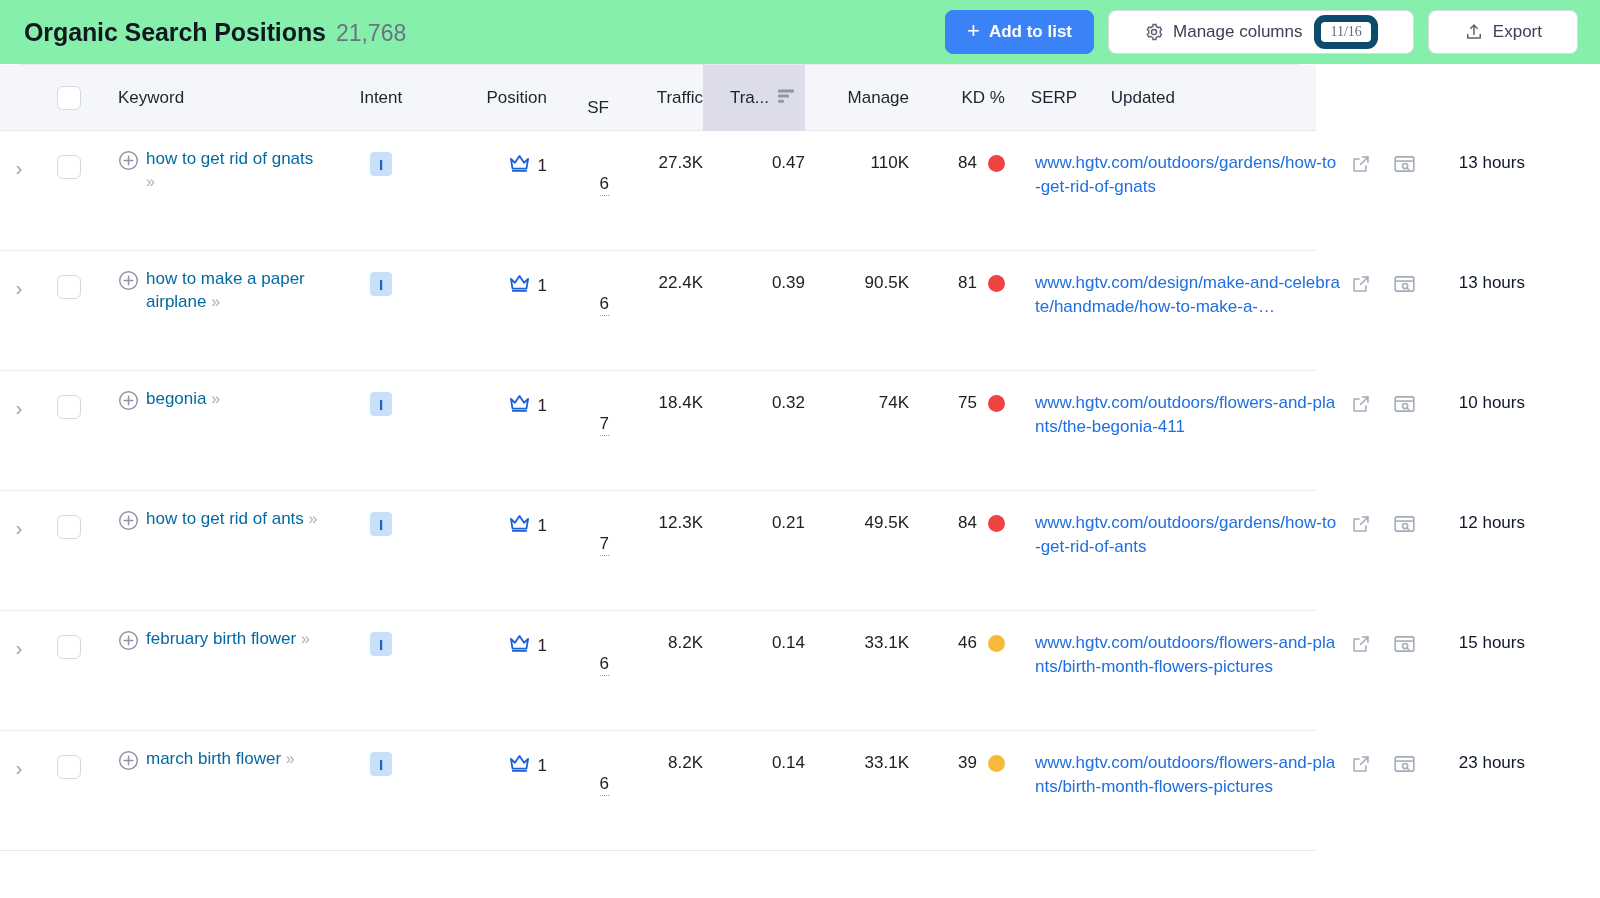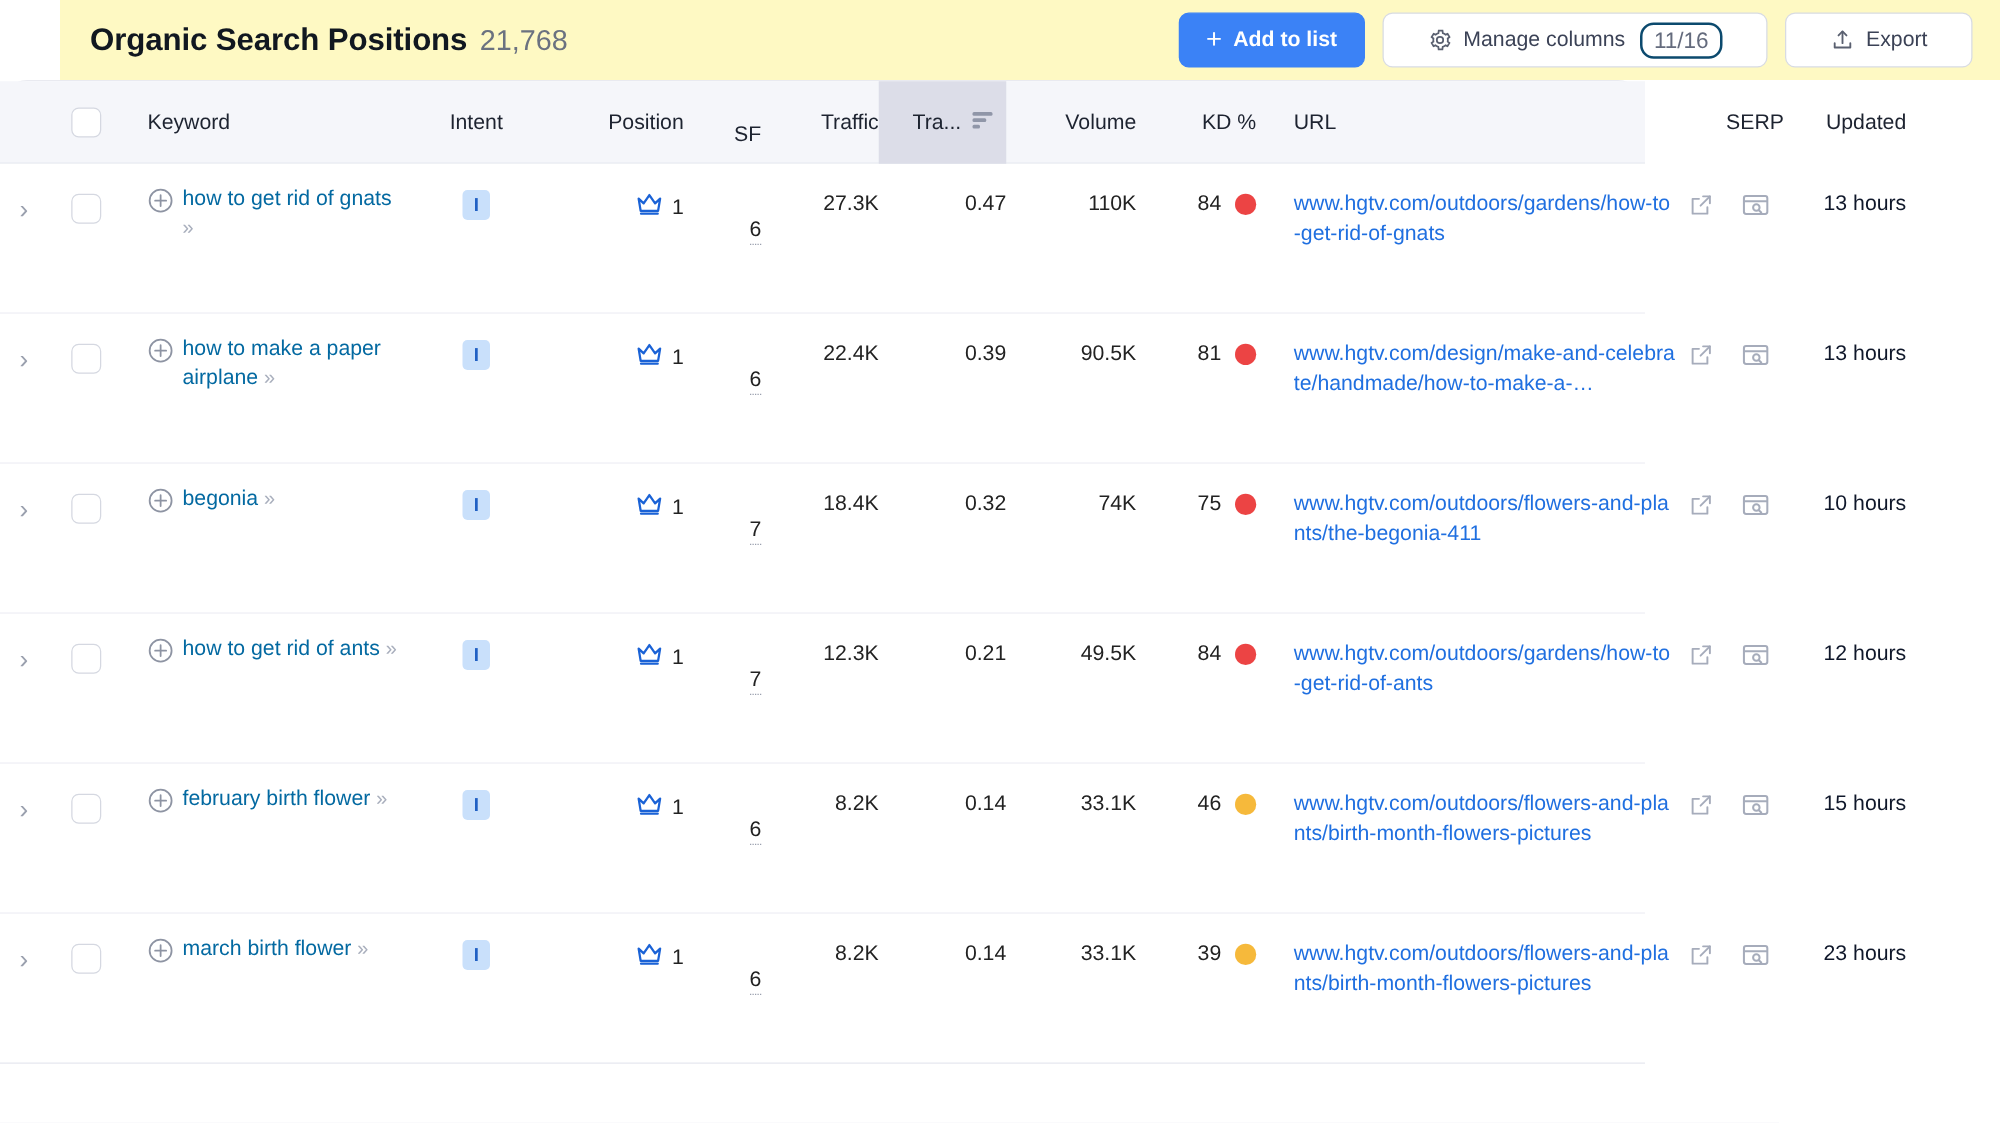"Organic Search Positions" .topbar { background: #fef9c3 -> #86efac; margin-left: 48px -> none }
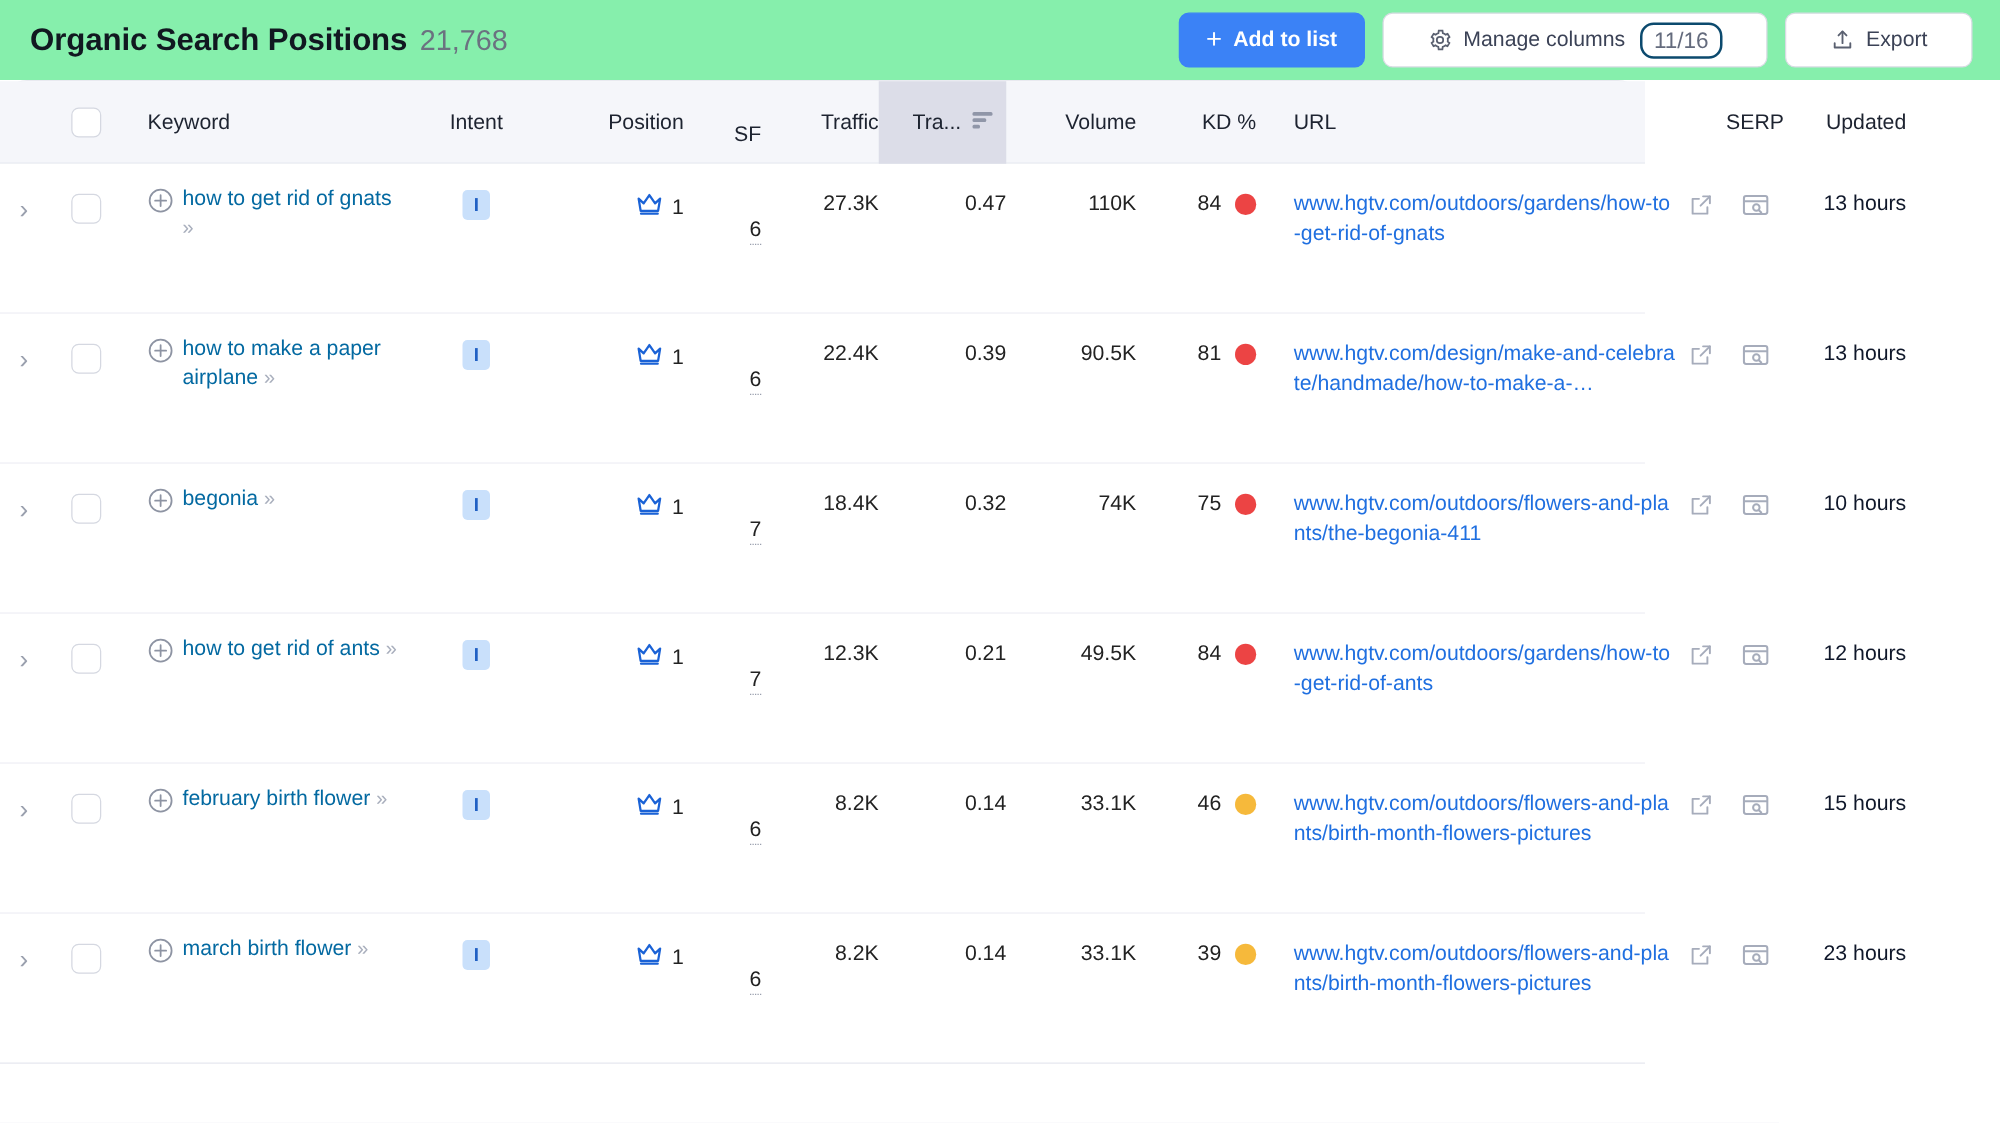"11/16" .badge-count { border: 2px solid #0c4a6e -> 7px solid #0c4a6e; font-family: none -> Liberation Serif, serif; font-size: 18px -> 14px }
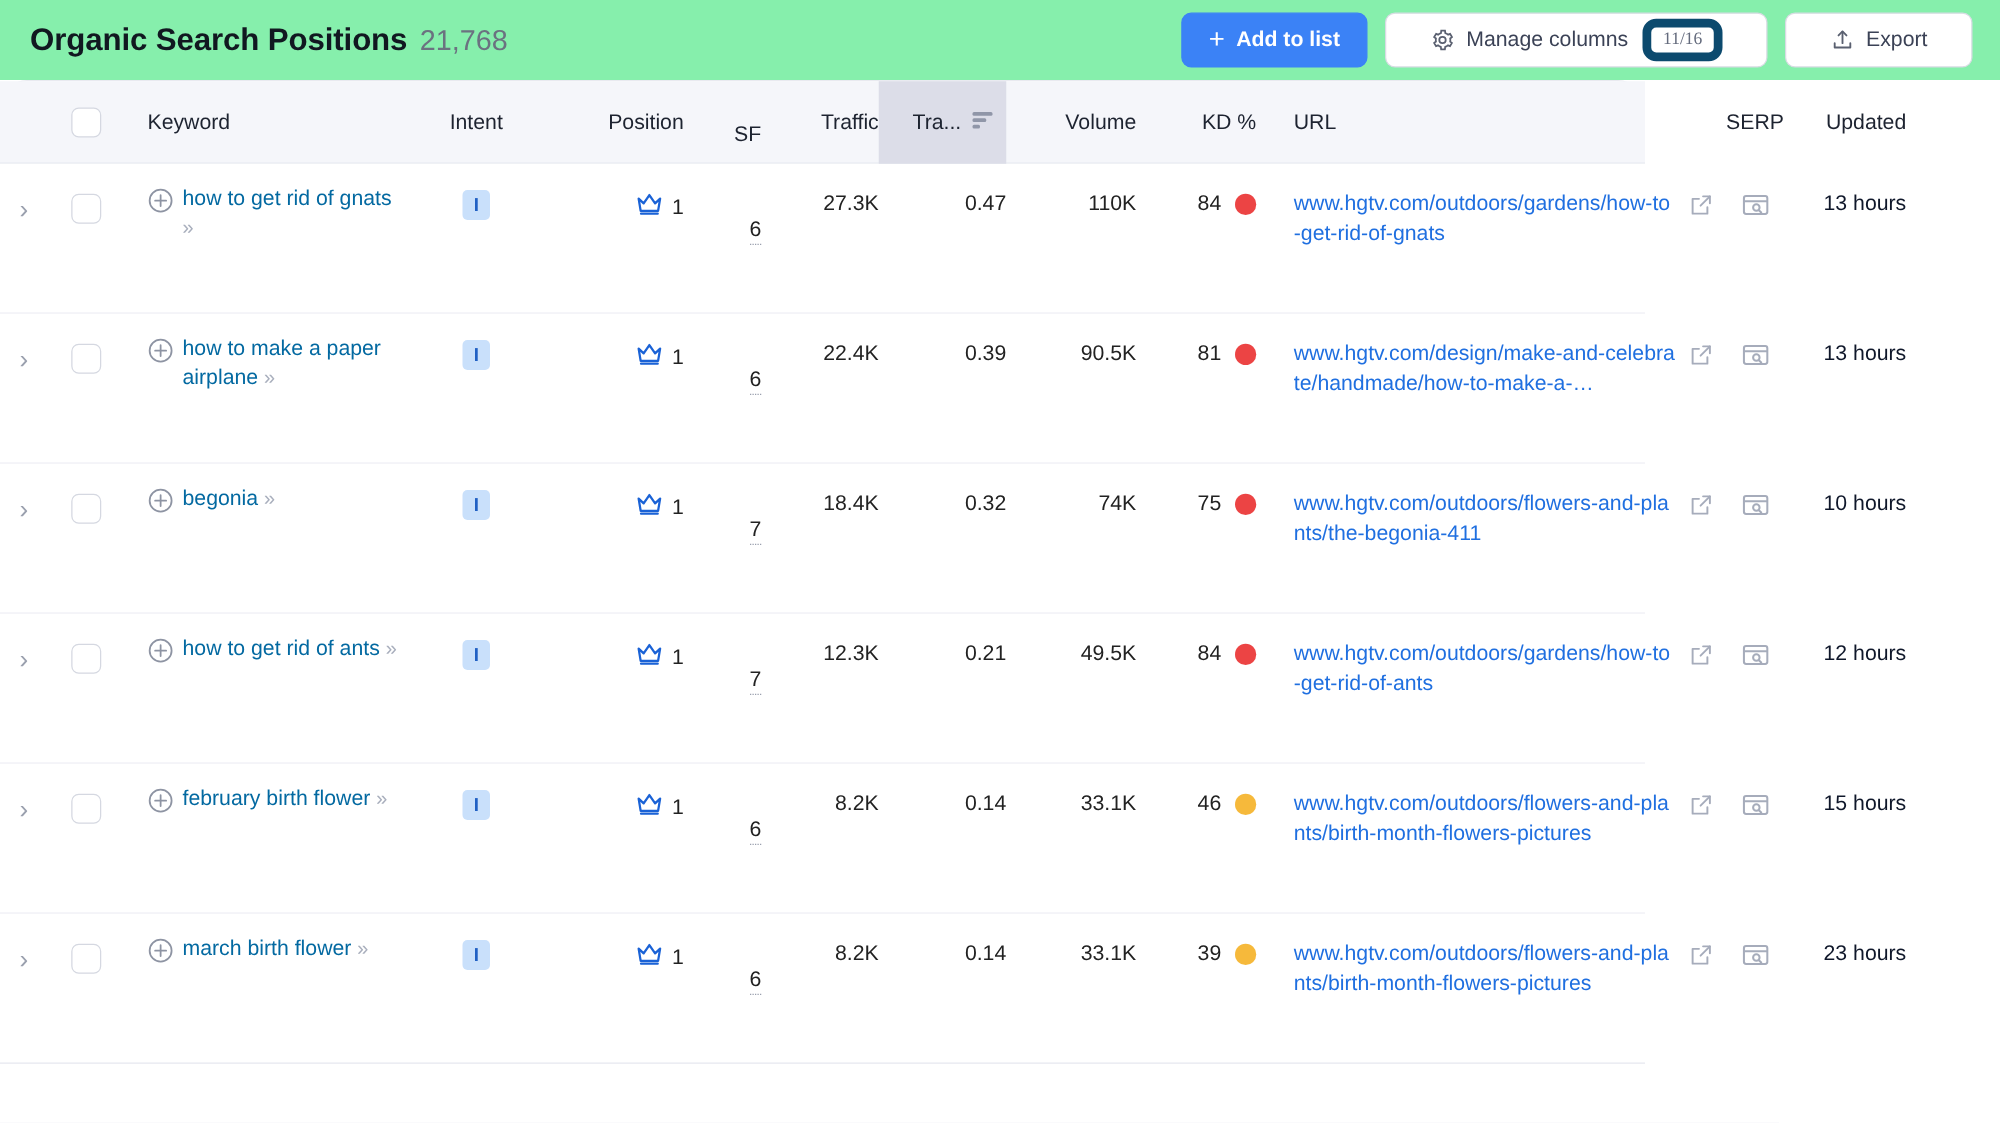"Volume" div.c-vol { text: Volume -> Manage }
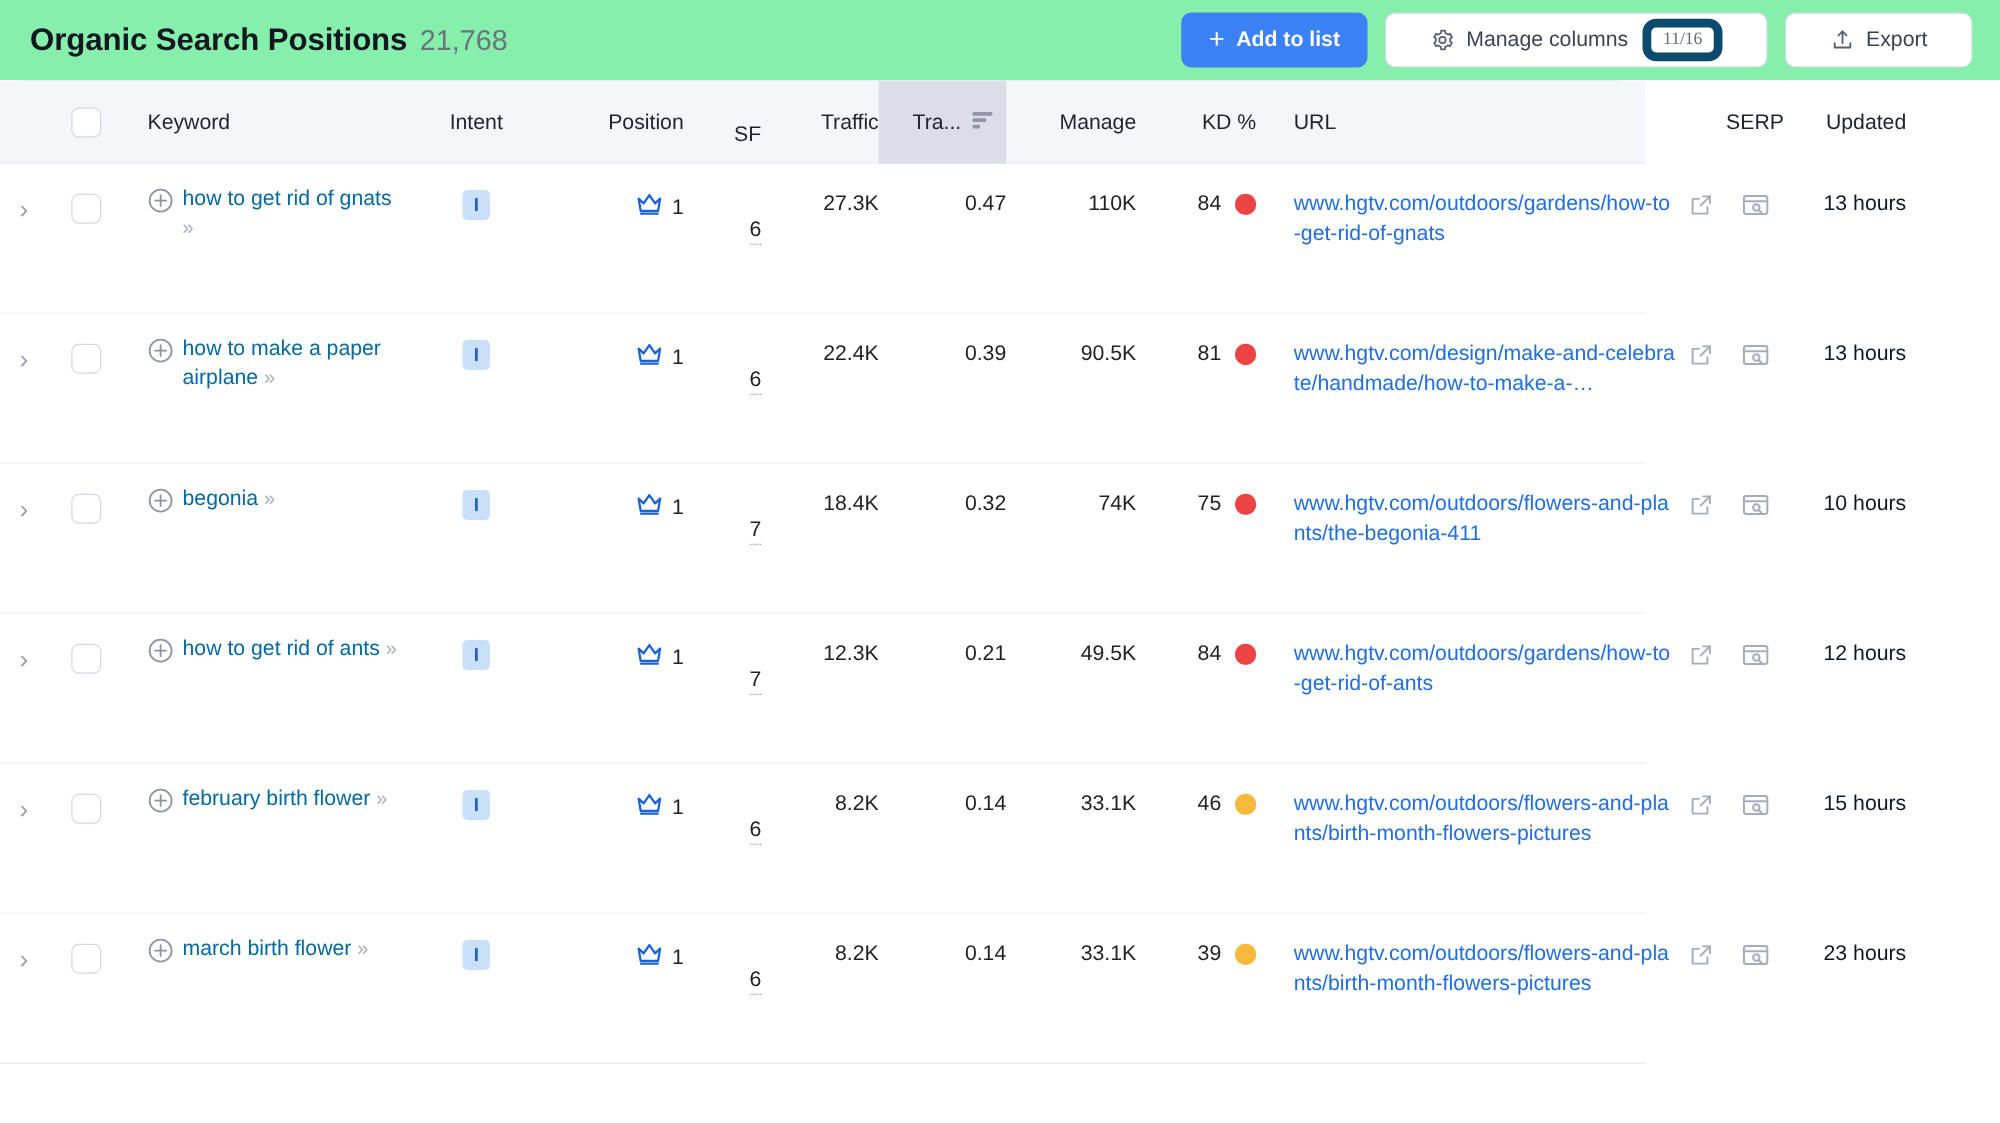"URL" div.c-url { html: <div>URL</div> -> none }
